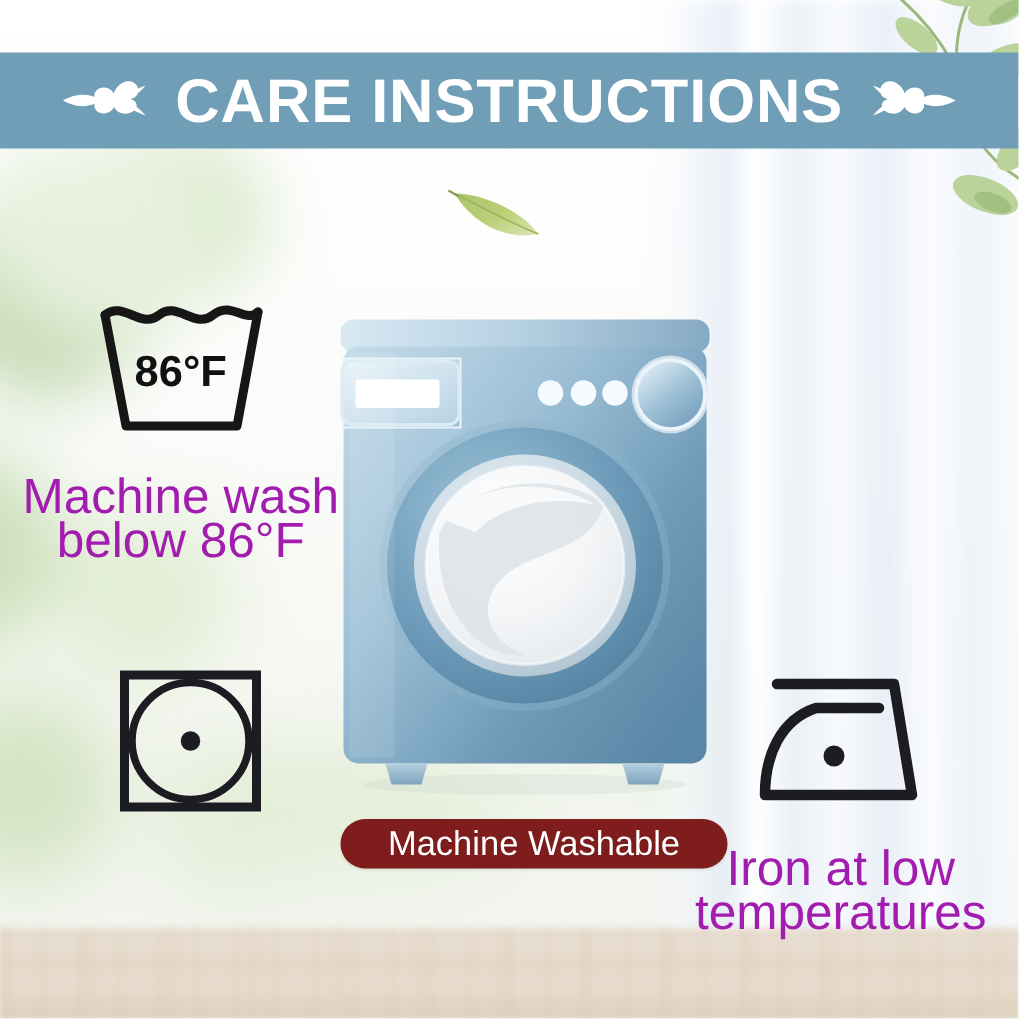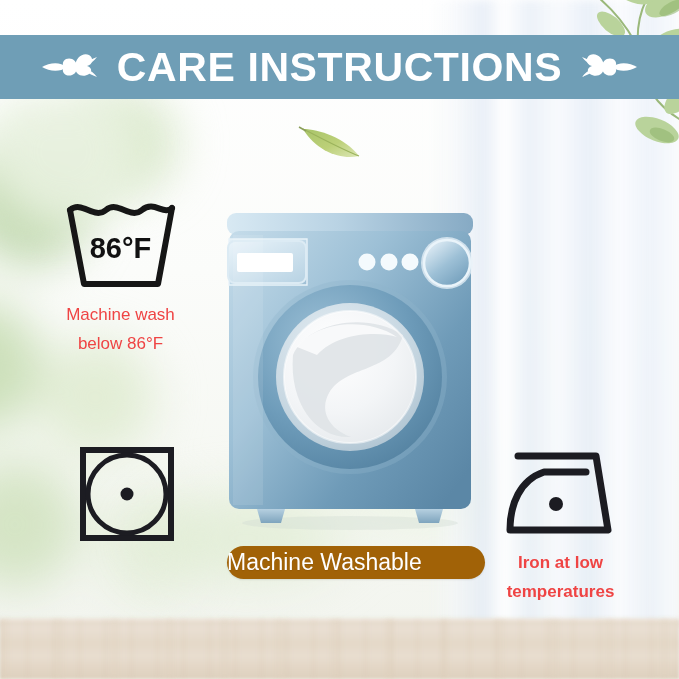"Machine wash" .cell .caption { color: #ef4444 -> #a21caf; font-size: 17px -> 33px; margin-top: 4px -> 20px }
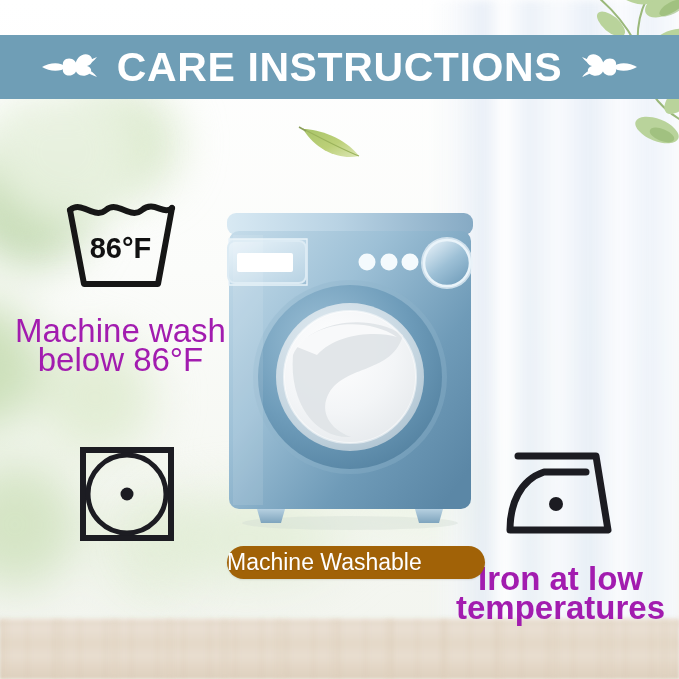"Machine Washable" .badge { background: #a16207 -> #7f1d1d; justify-content: flex-start -> center }
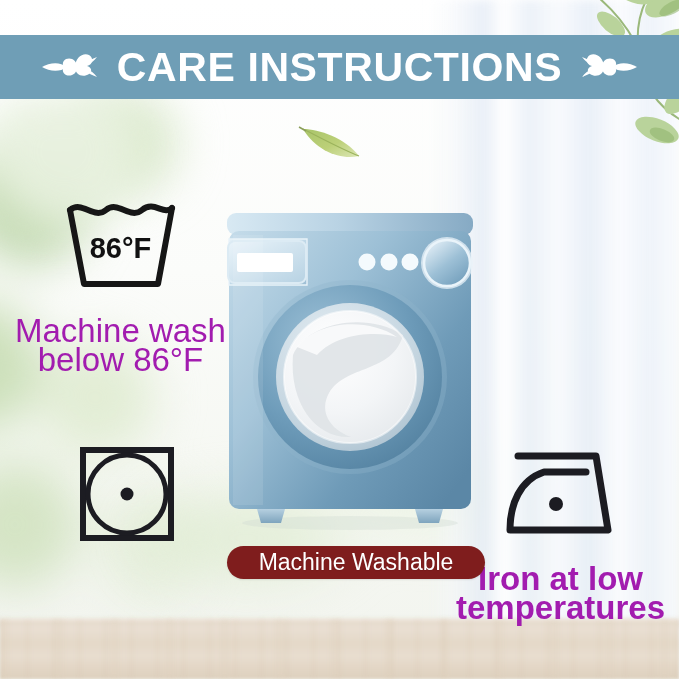"Iron at low" .cell-br { font-weight: bold -> none }
